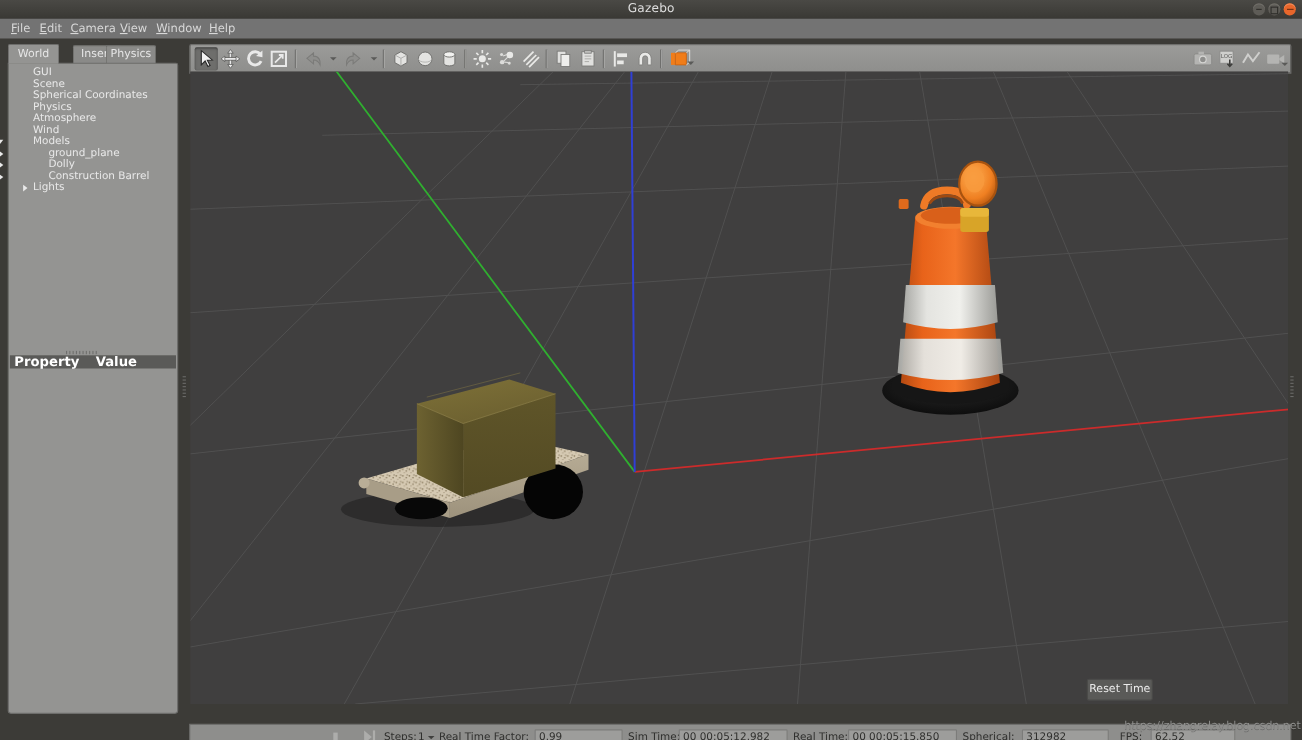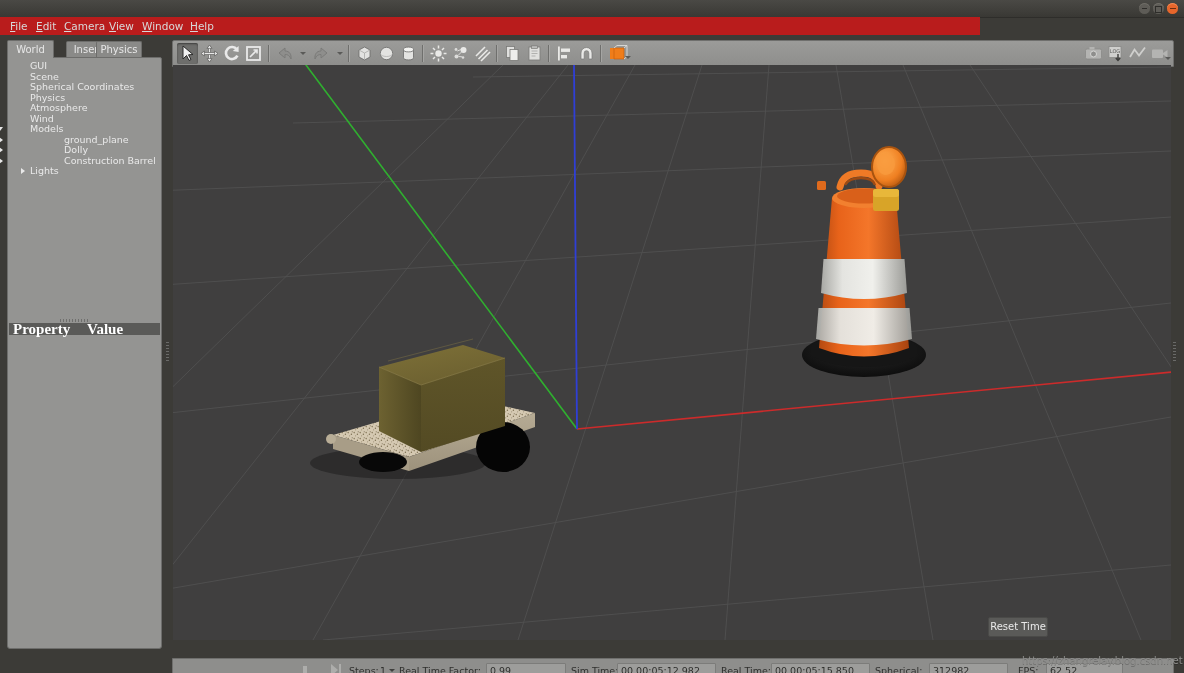"Gazebo" div.title-text { html: none -> <div>Gazebo</div> }
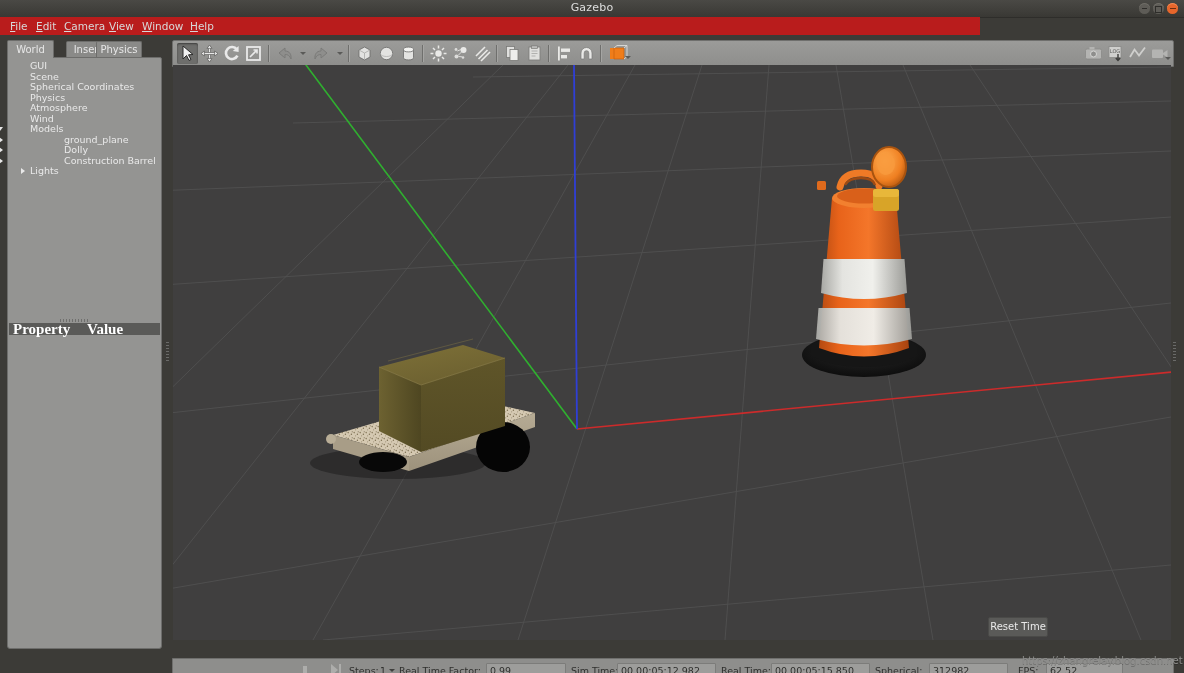"File" .menubar { background: #b91c1c -> #737373; width: 980px -> 1184px }
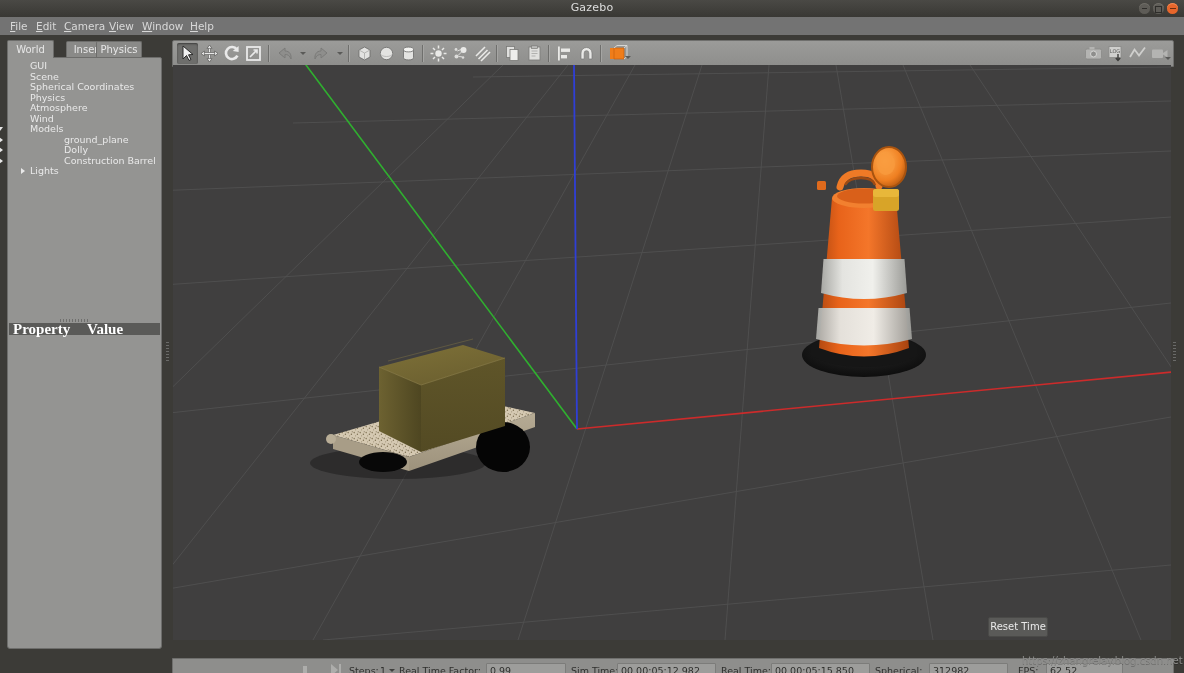"ground_plane" .tw1 { padding-left: 56px -> 36px }
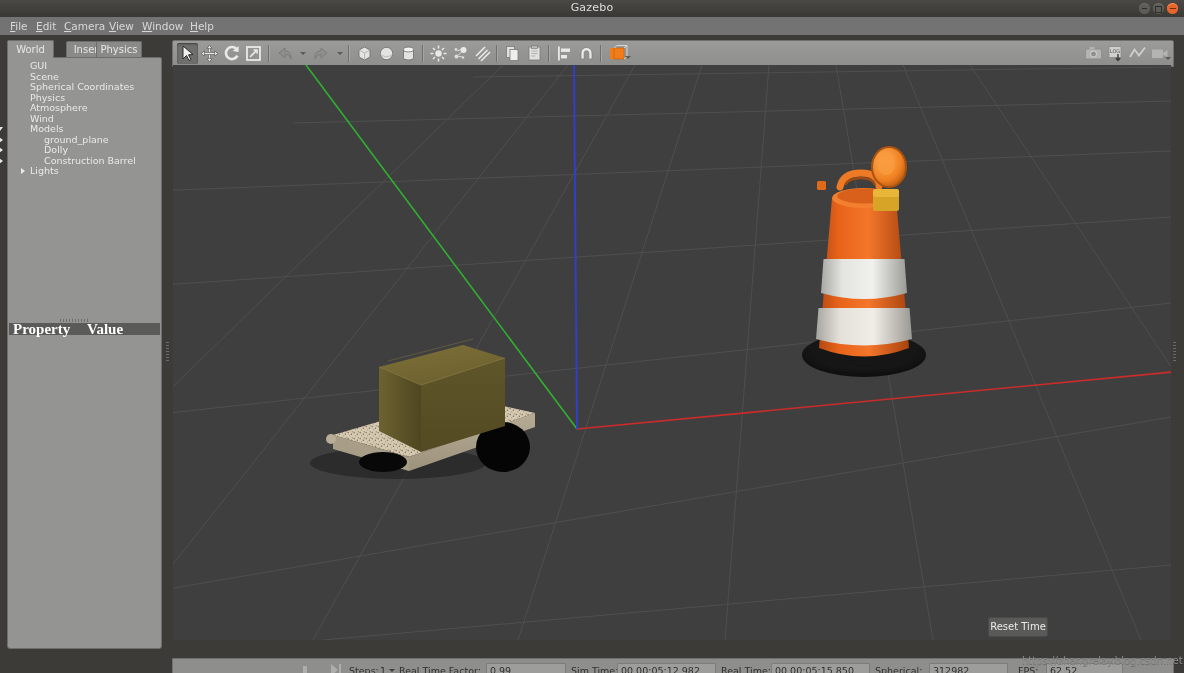"Property" .propheader .ph { font-family: Liberation Serif, serif -> none; font-size: 15px -> 12px }
